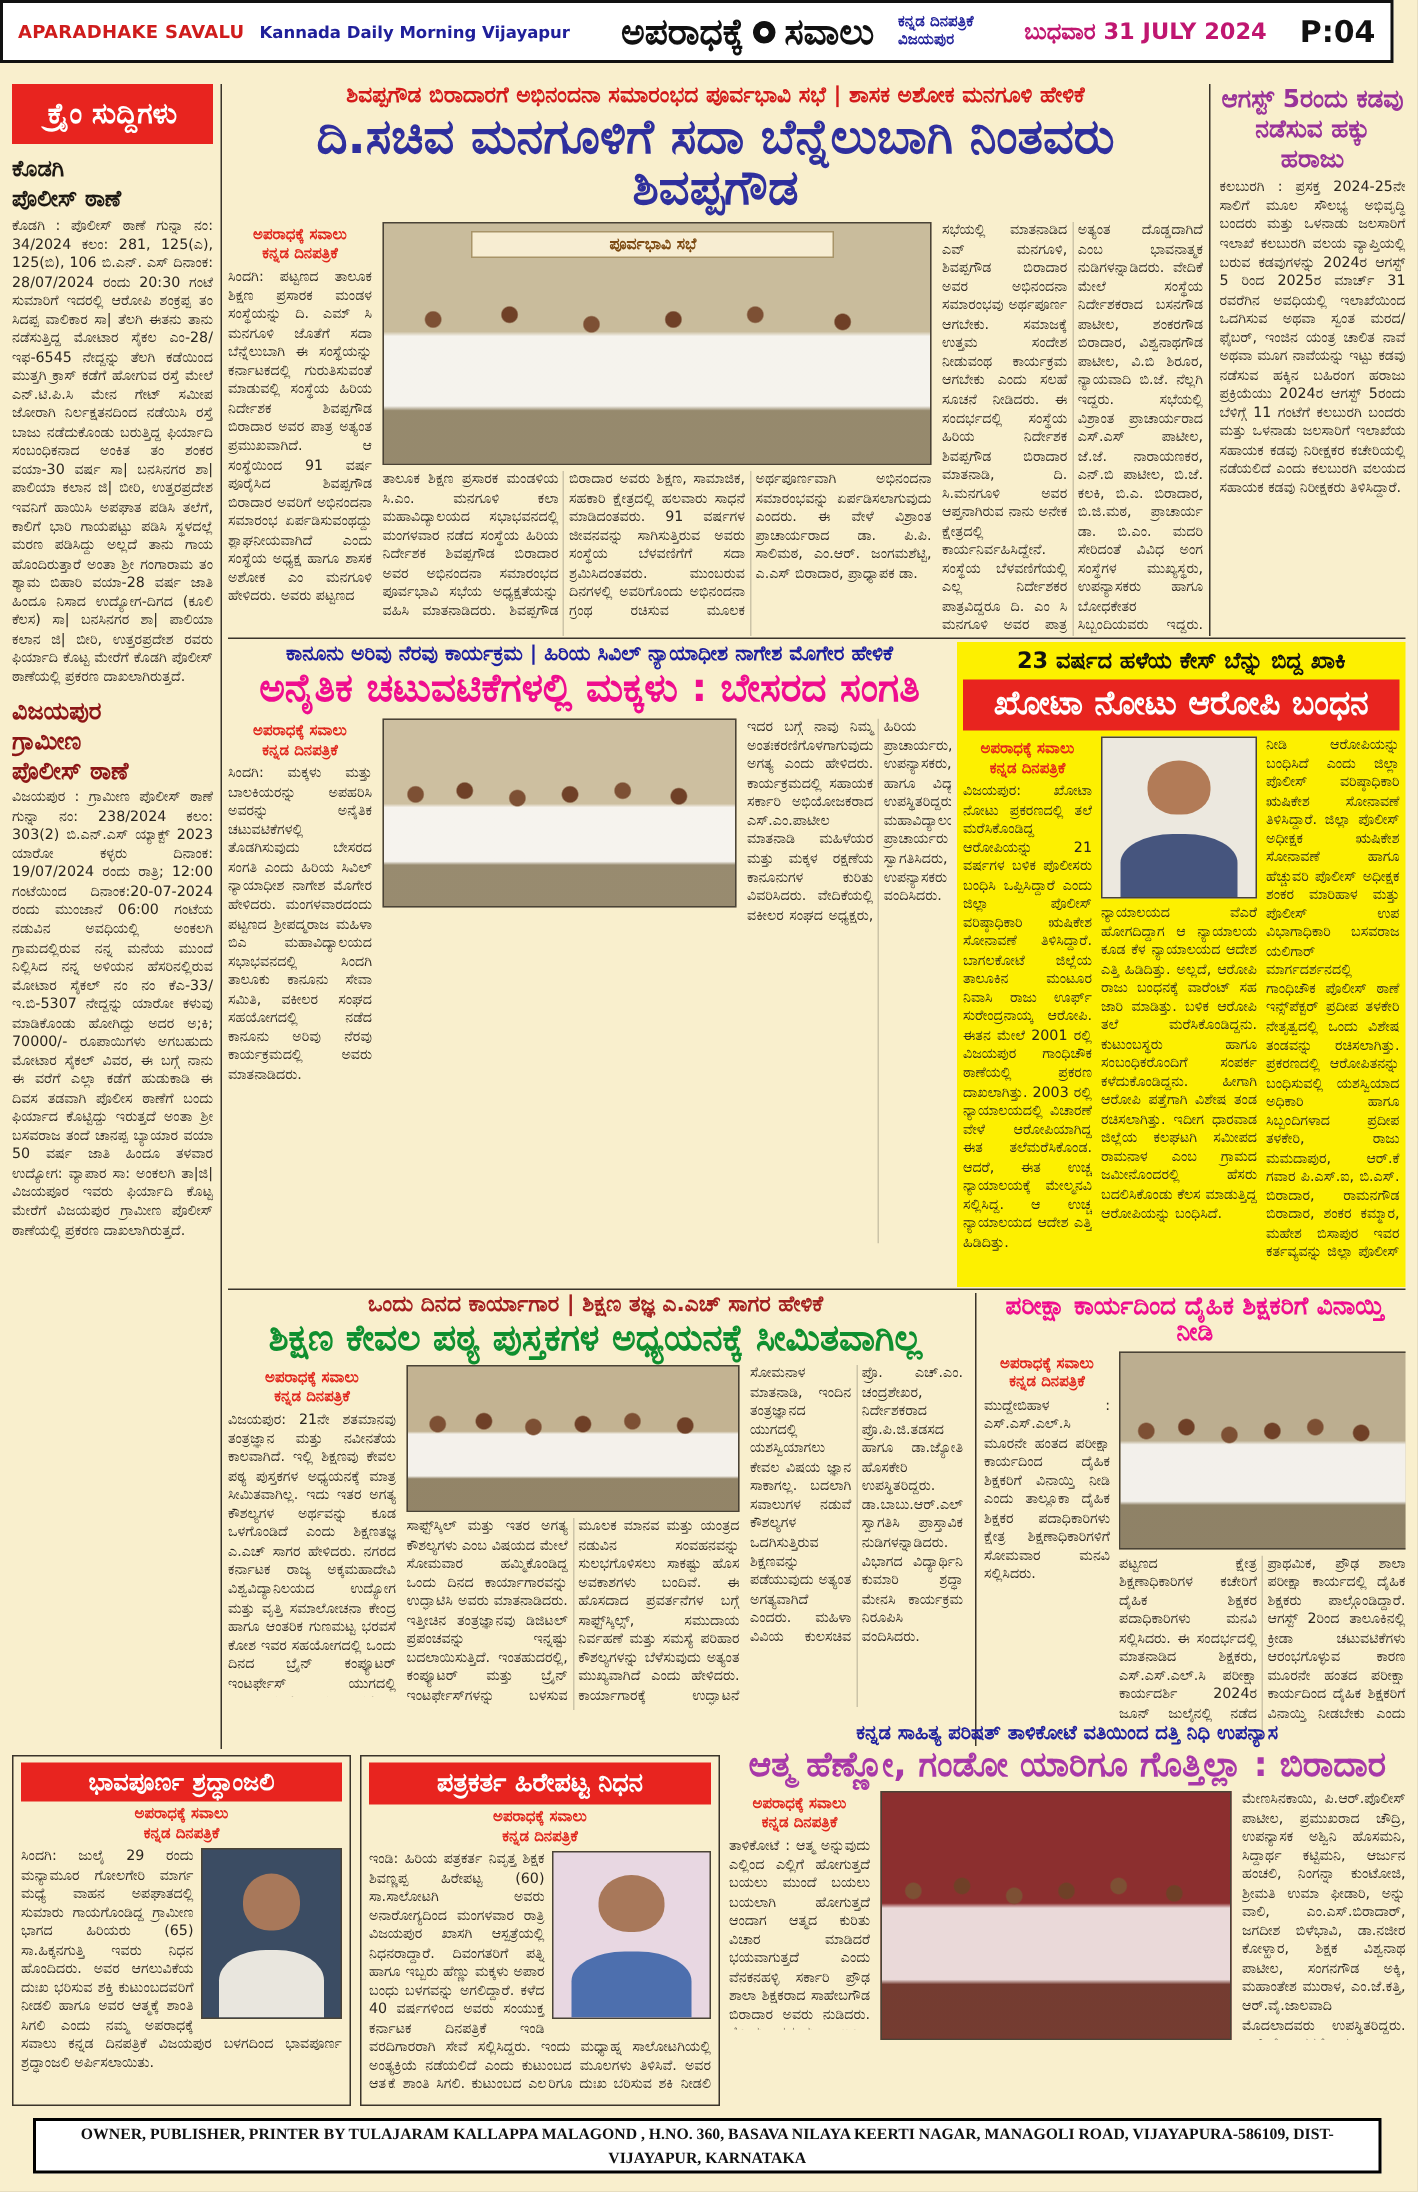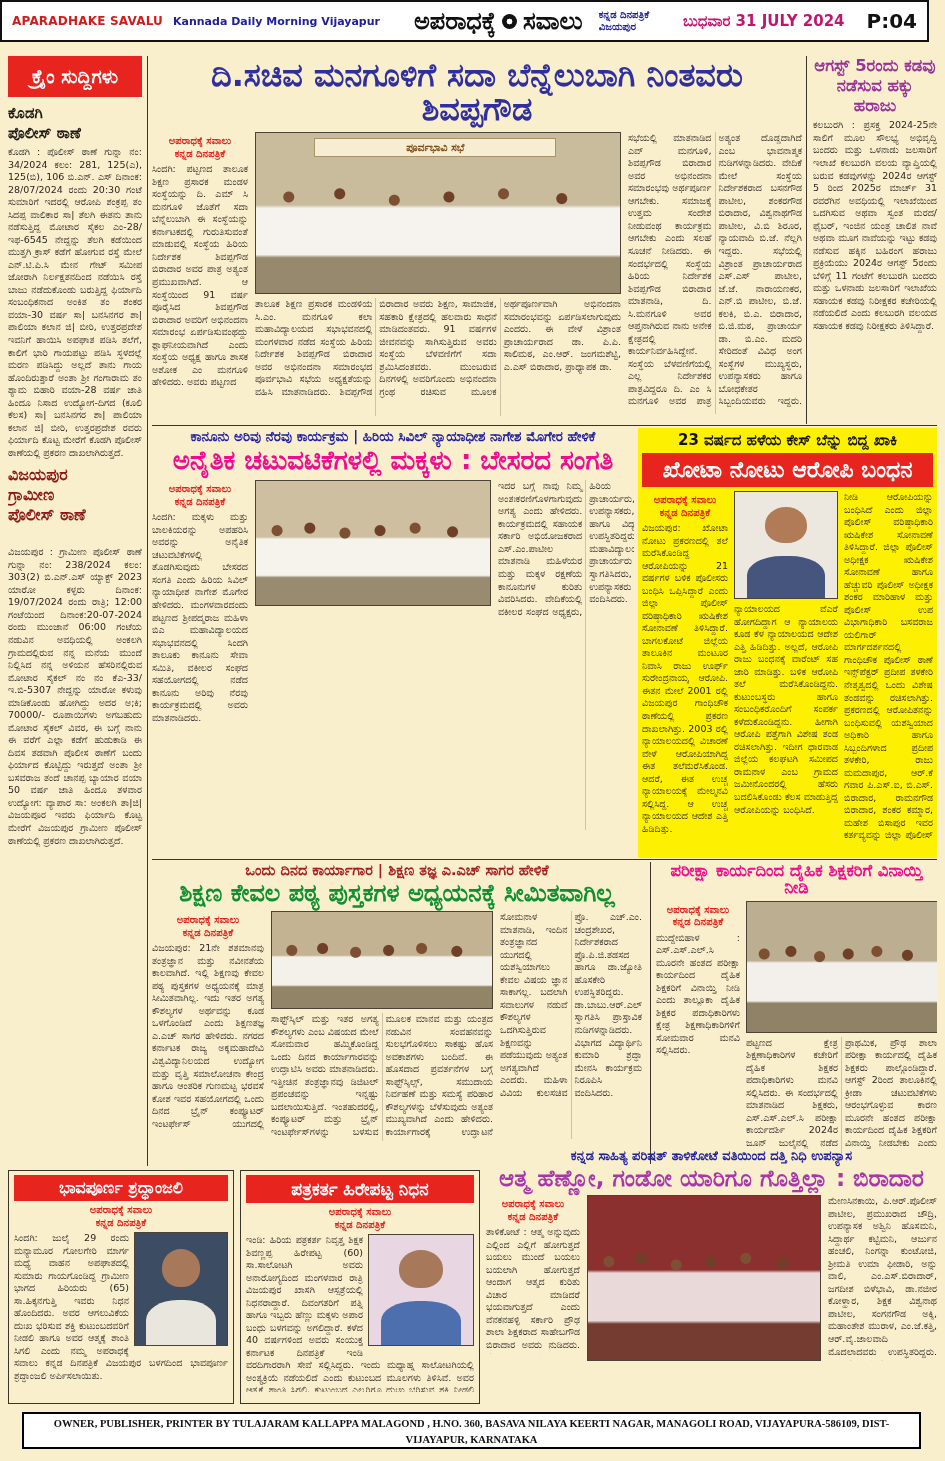"ಶಿವಪ್ಪಗೌಡ ಬಿರಾದಾರಗೆ ಅಭಿನಂದನಾ ಸಮಾರಂಭದ" div.kicker { html: none -> <div>ಶಿವಪ್ಪಗೌಡ ಬಿರಾದಾರಗೆ ಅಭಿನಂದನಾ ಸಮಾರಂಭದ ಪೂರ್ವಭಾವಿ ಸಭೆ | ಶಾಸಕ ಅಶೋಕ ಮನಗೂಳಿ ಹೇಳಿಕೆ</div> }
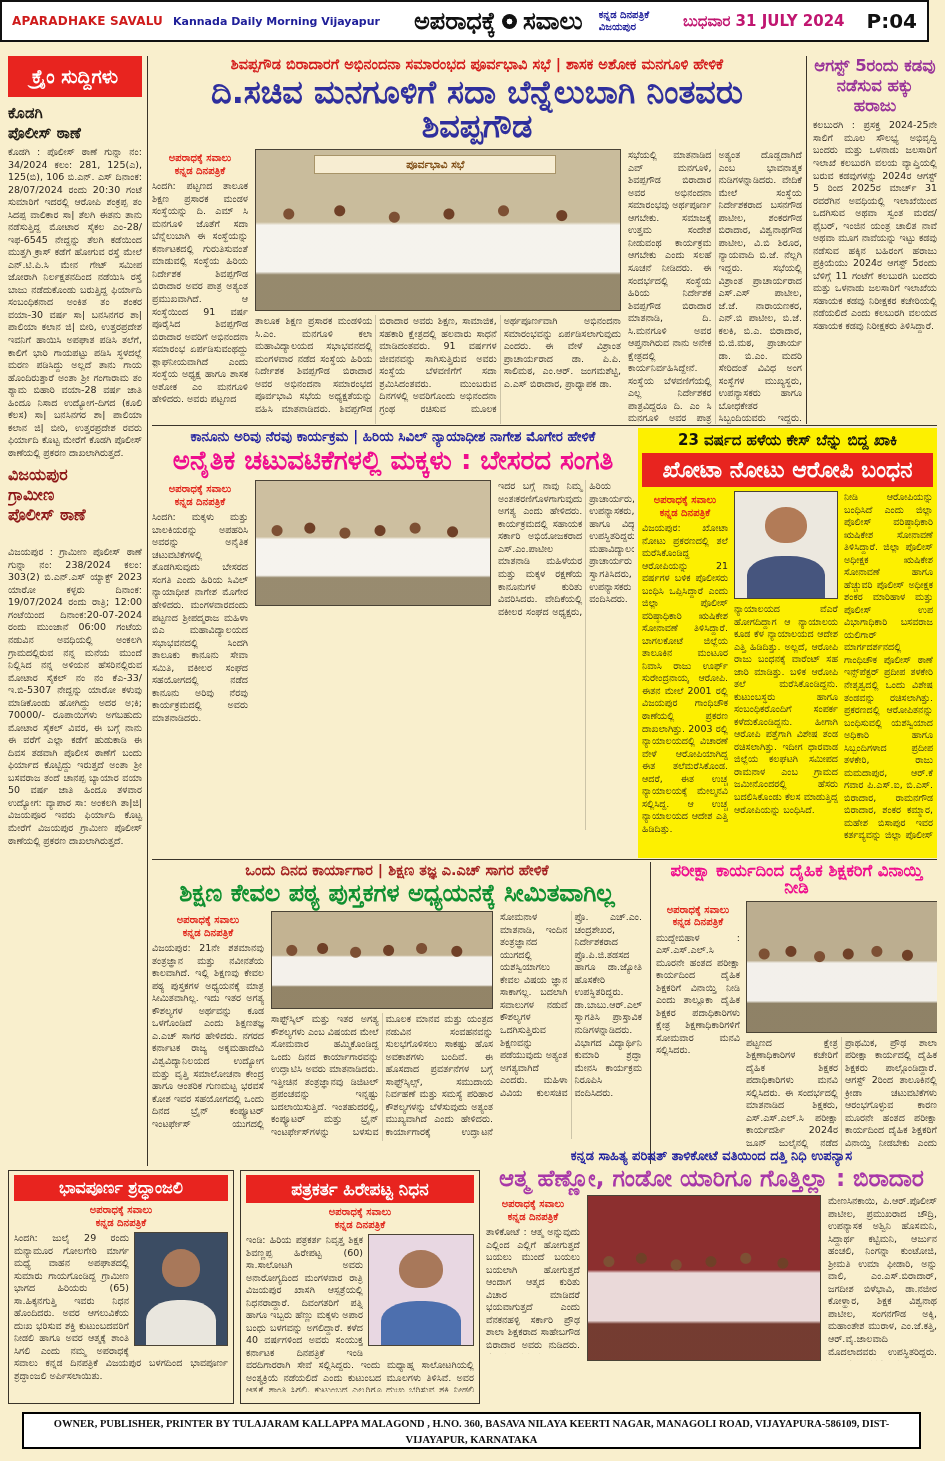"ವಿಜಯಪುರ" .rail-h2 { margin: 6px 0 21px -> 6px 0 2px }
